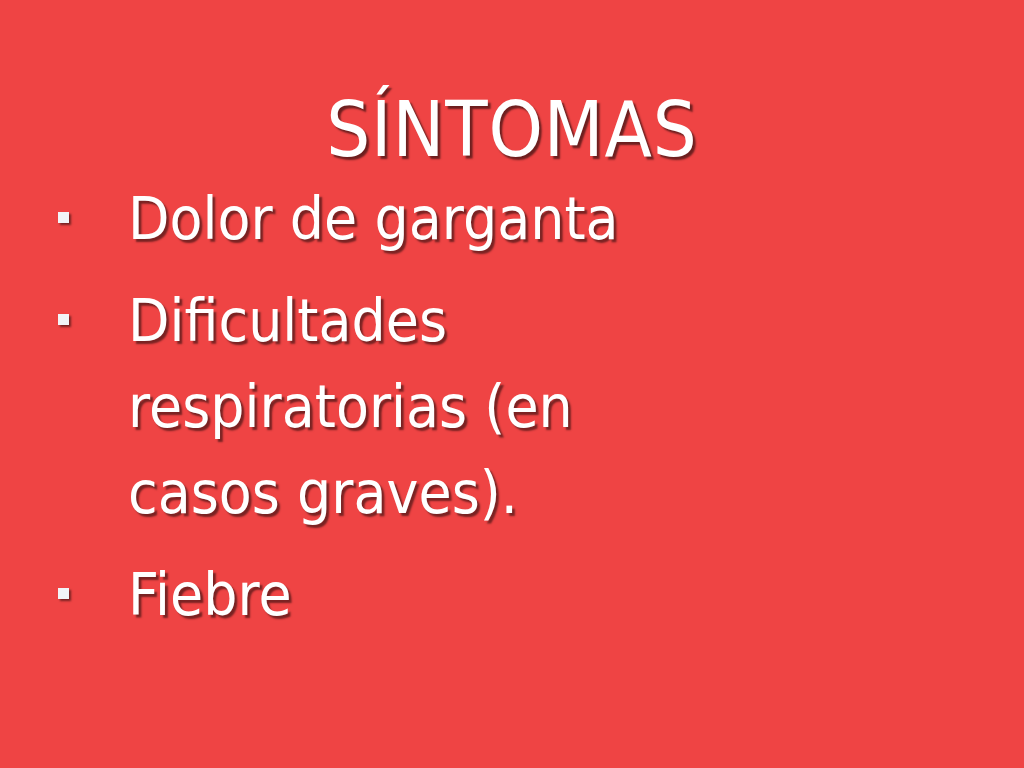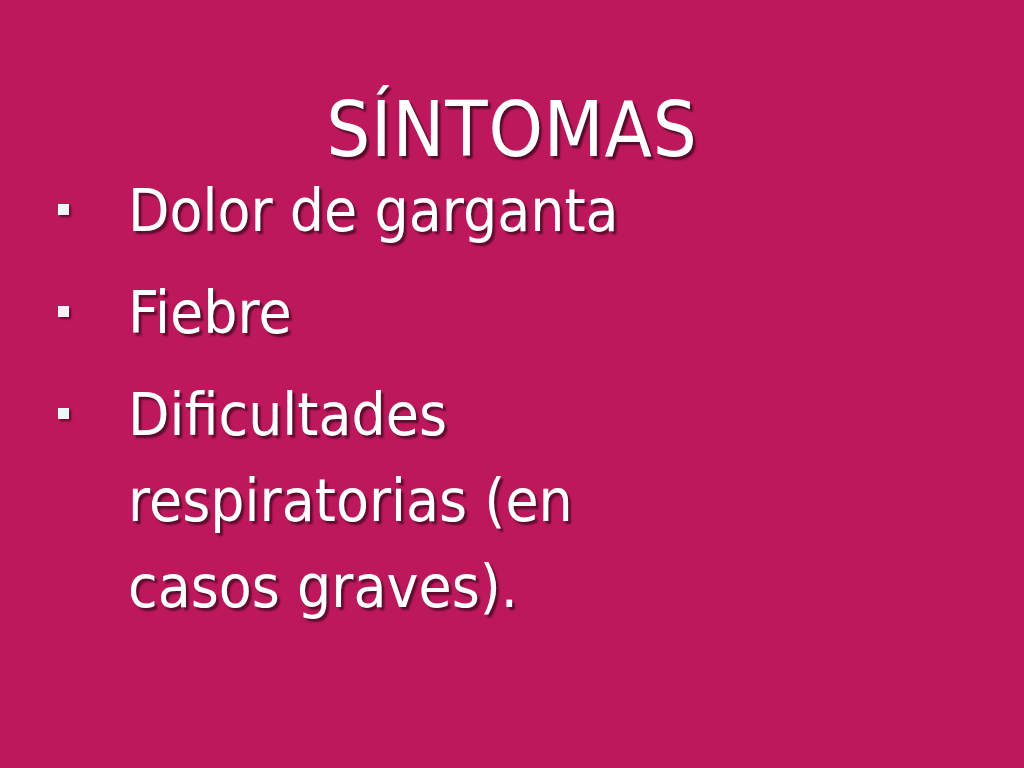"SÍNTOMAS" .slide { background: #be185d -> #ef4444 }
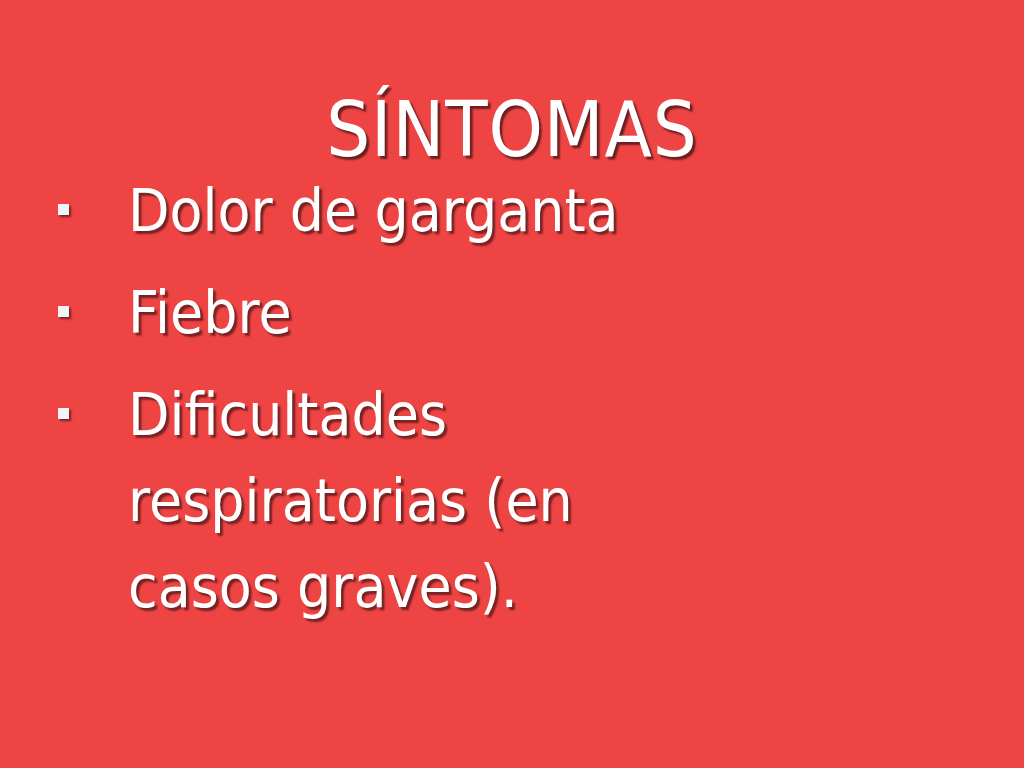"Dolor de garganta" .bullet-list { top: 168px -> 176px }
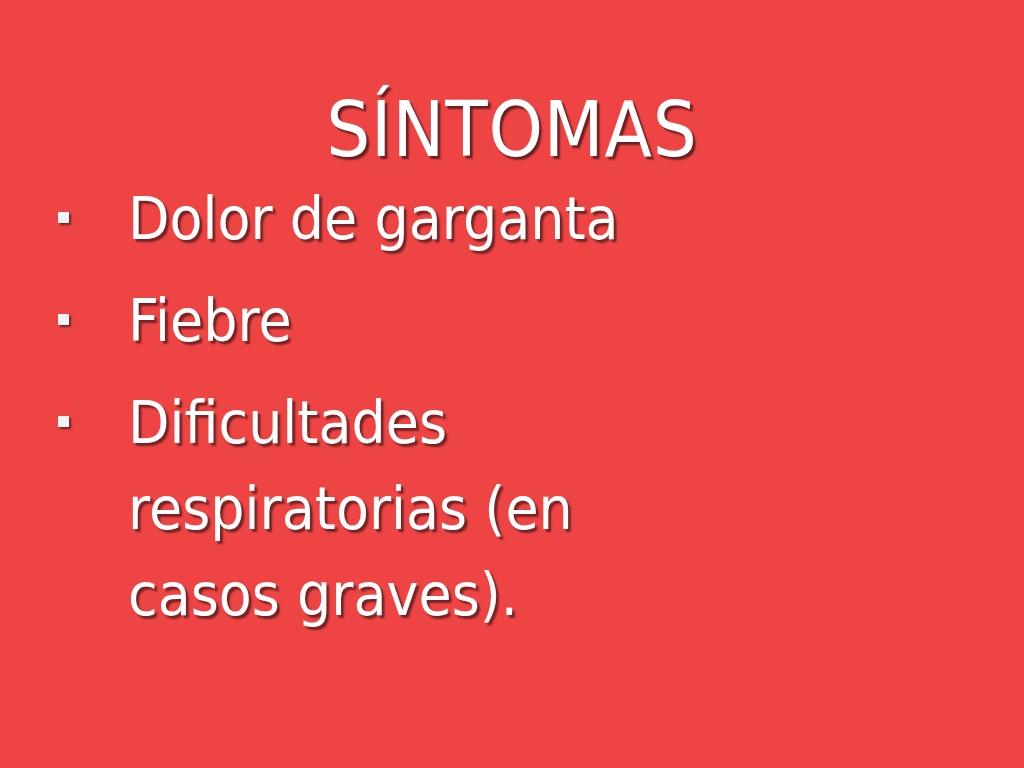"Fiebre" li.bullet-item { order: before "Dificultades respiratorias (en casos" -> after "Dificultades respiratorias (en casos" }
